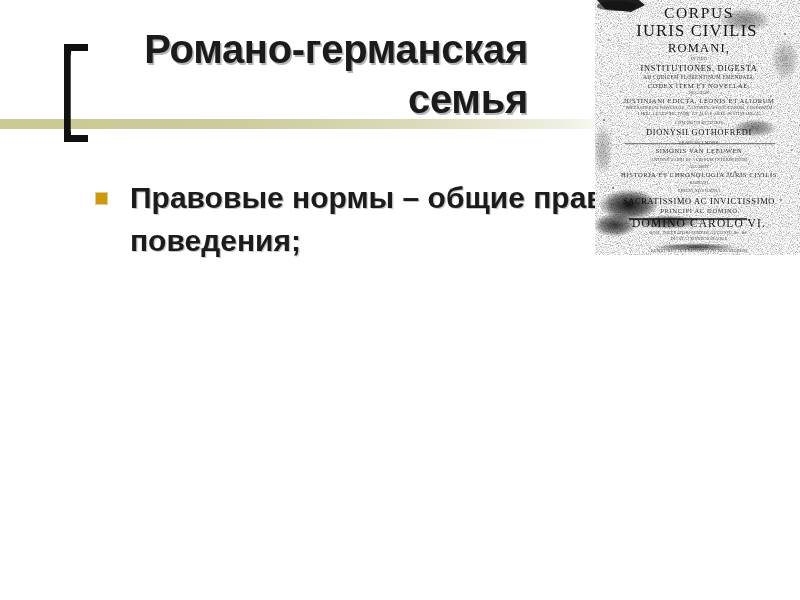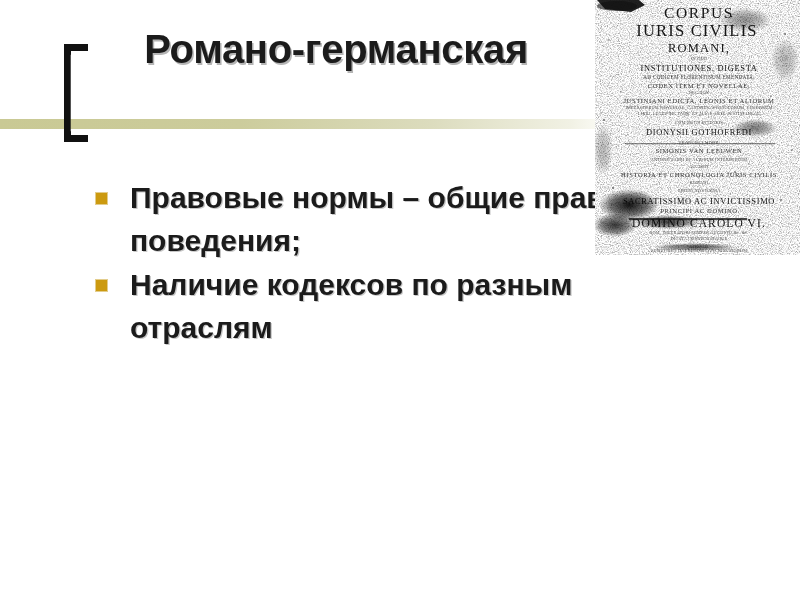"семья" span.title-line { html: none -> <span>семья</span> }
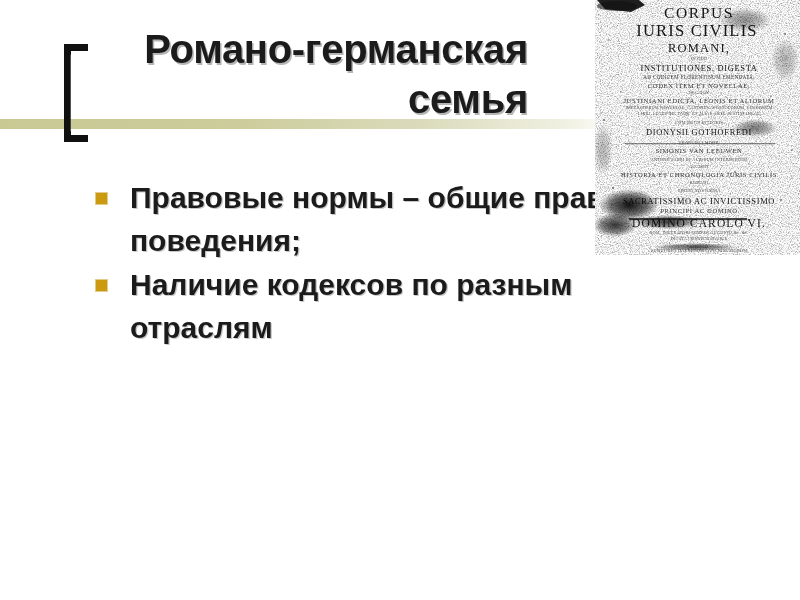"Наличие кодексов по разным отраслям" li.bullet-item { html: <li> <span></span> <span>Наличие кодексов по разным отраслям</span> </li> -> none }
